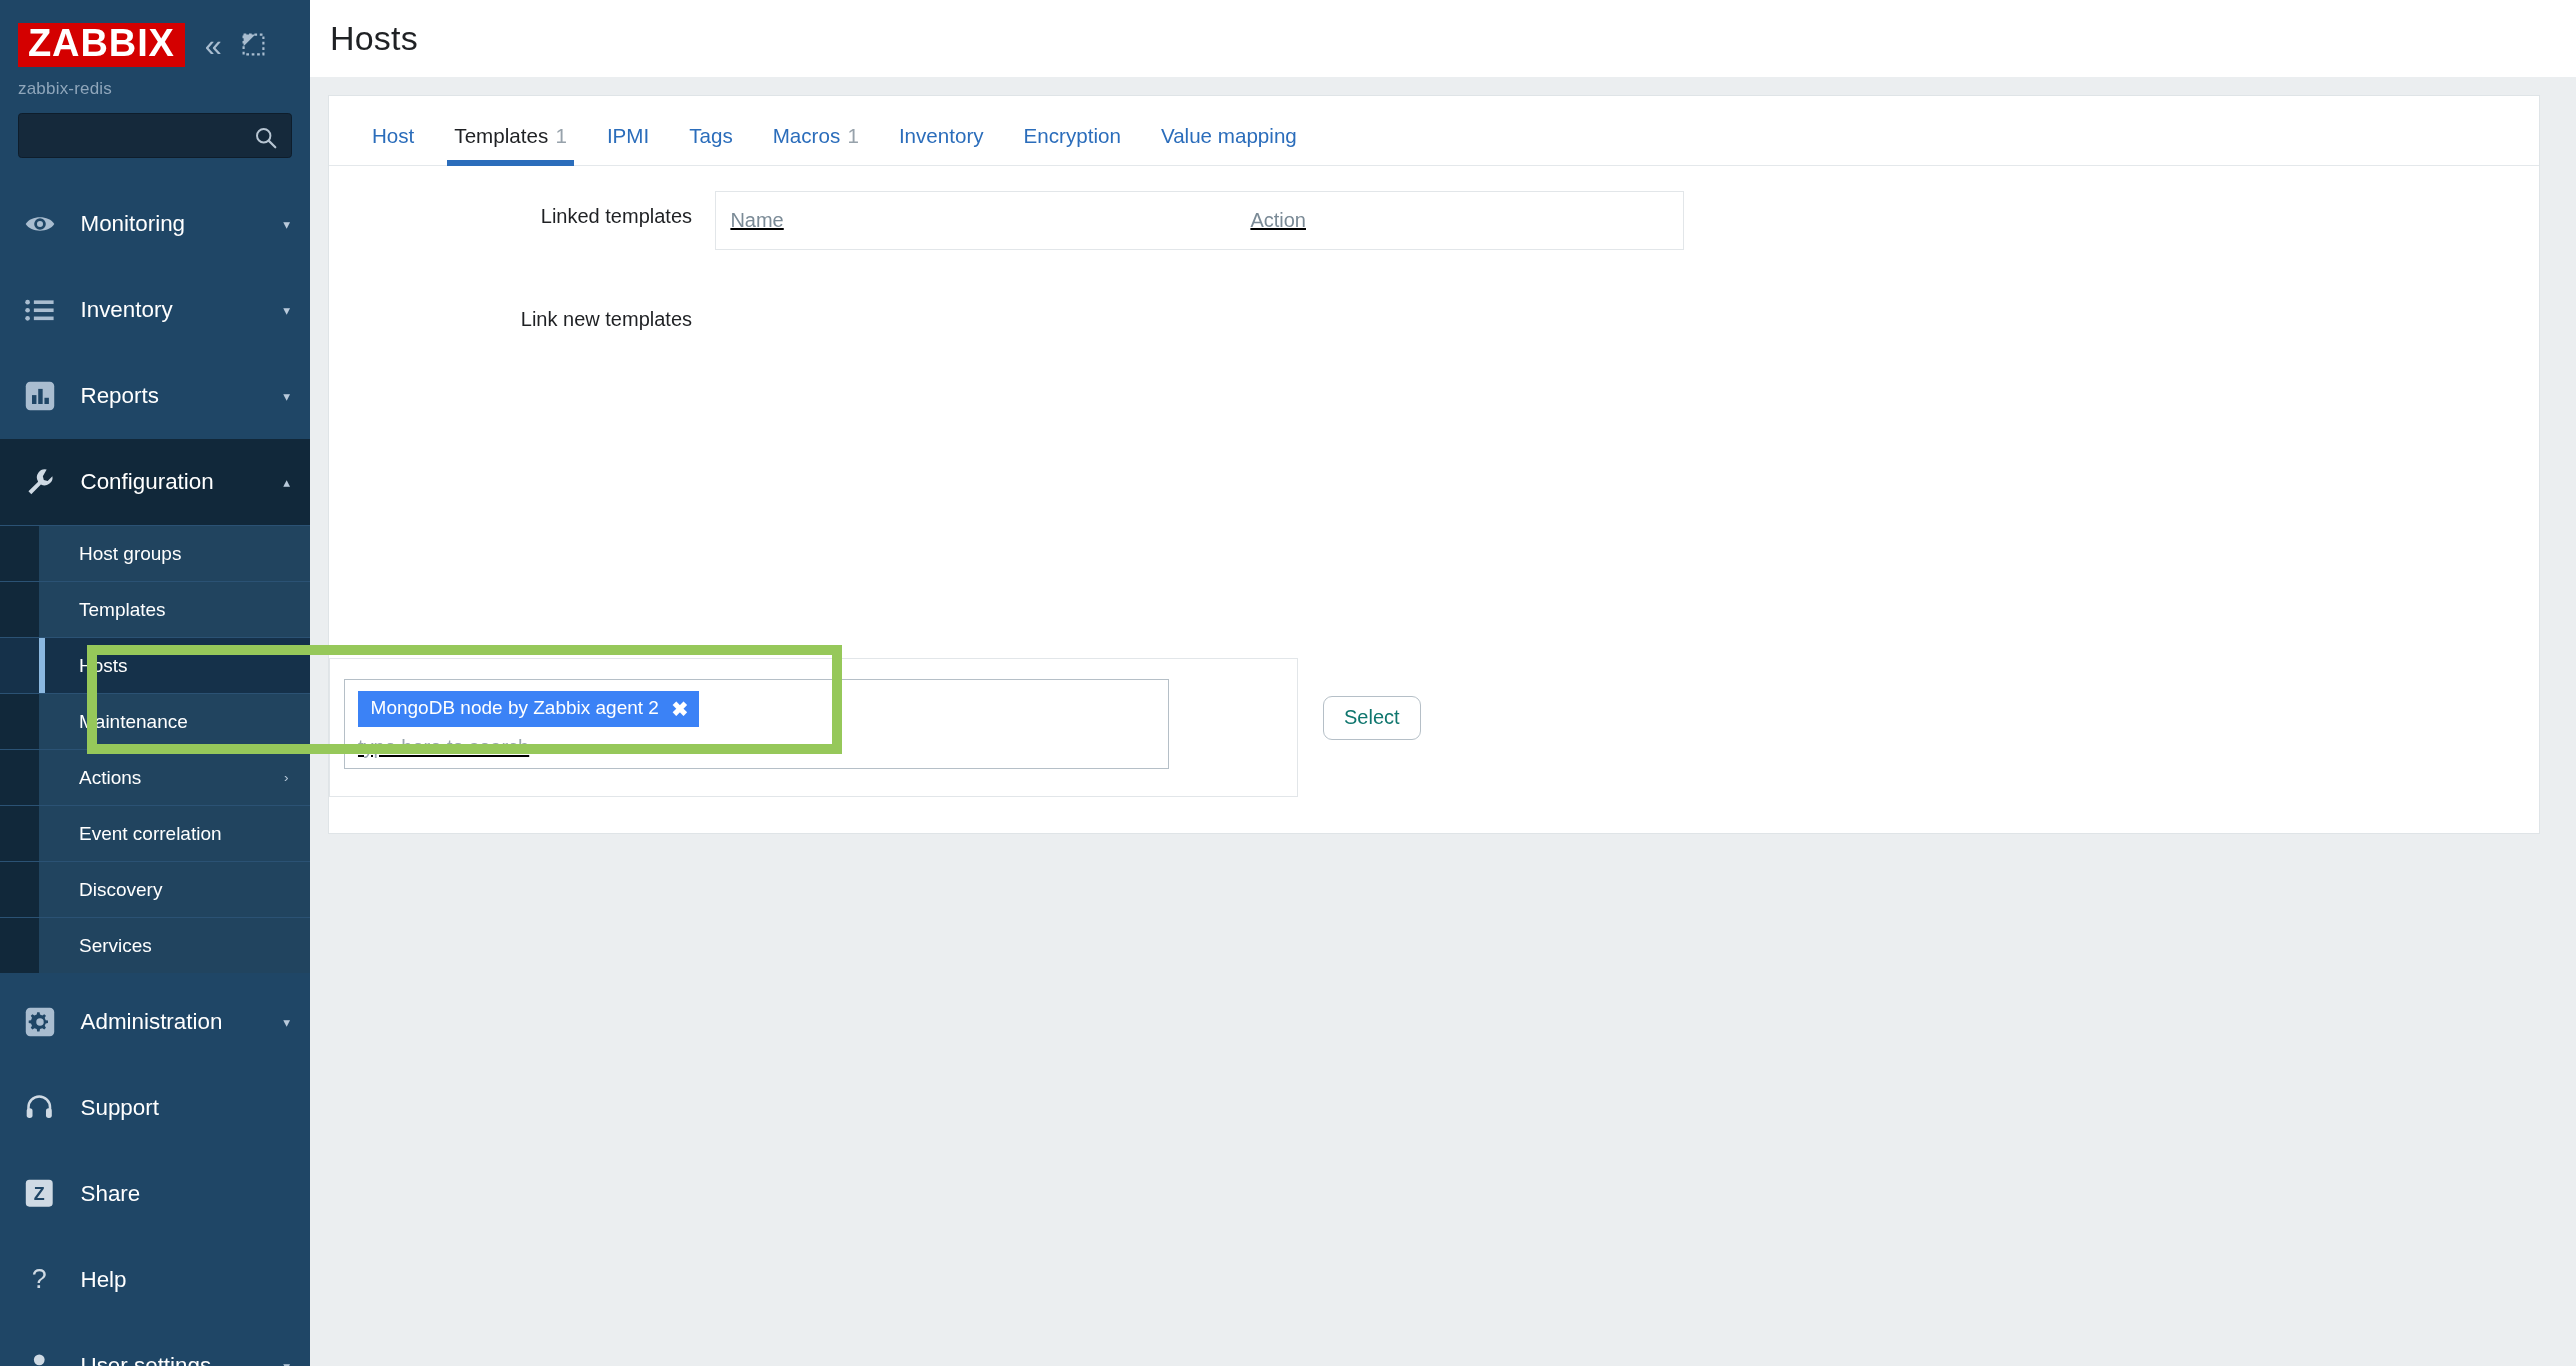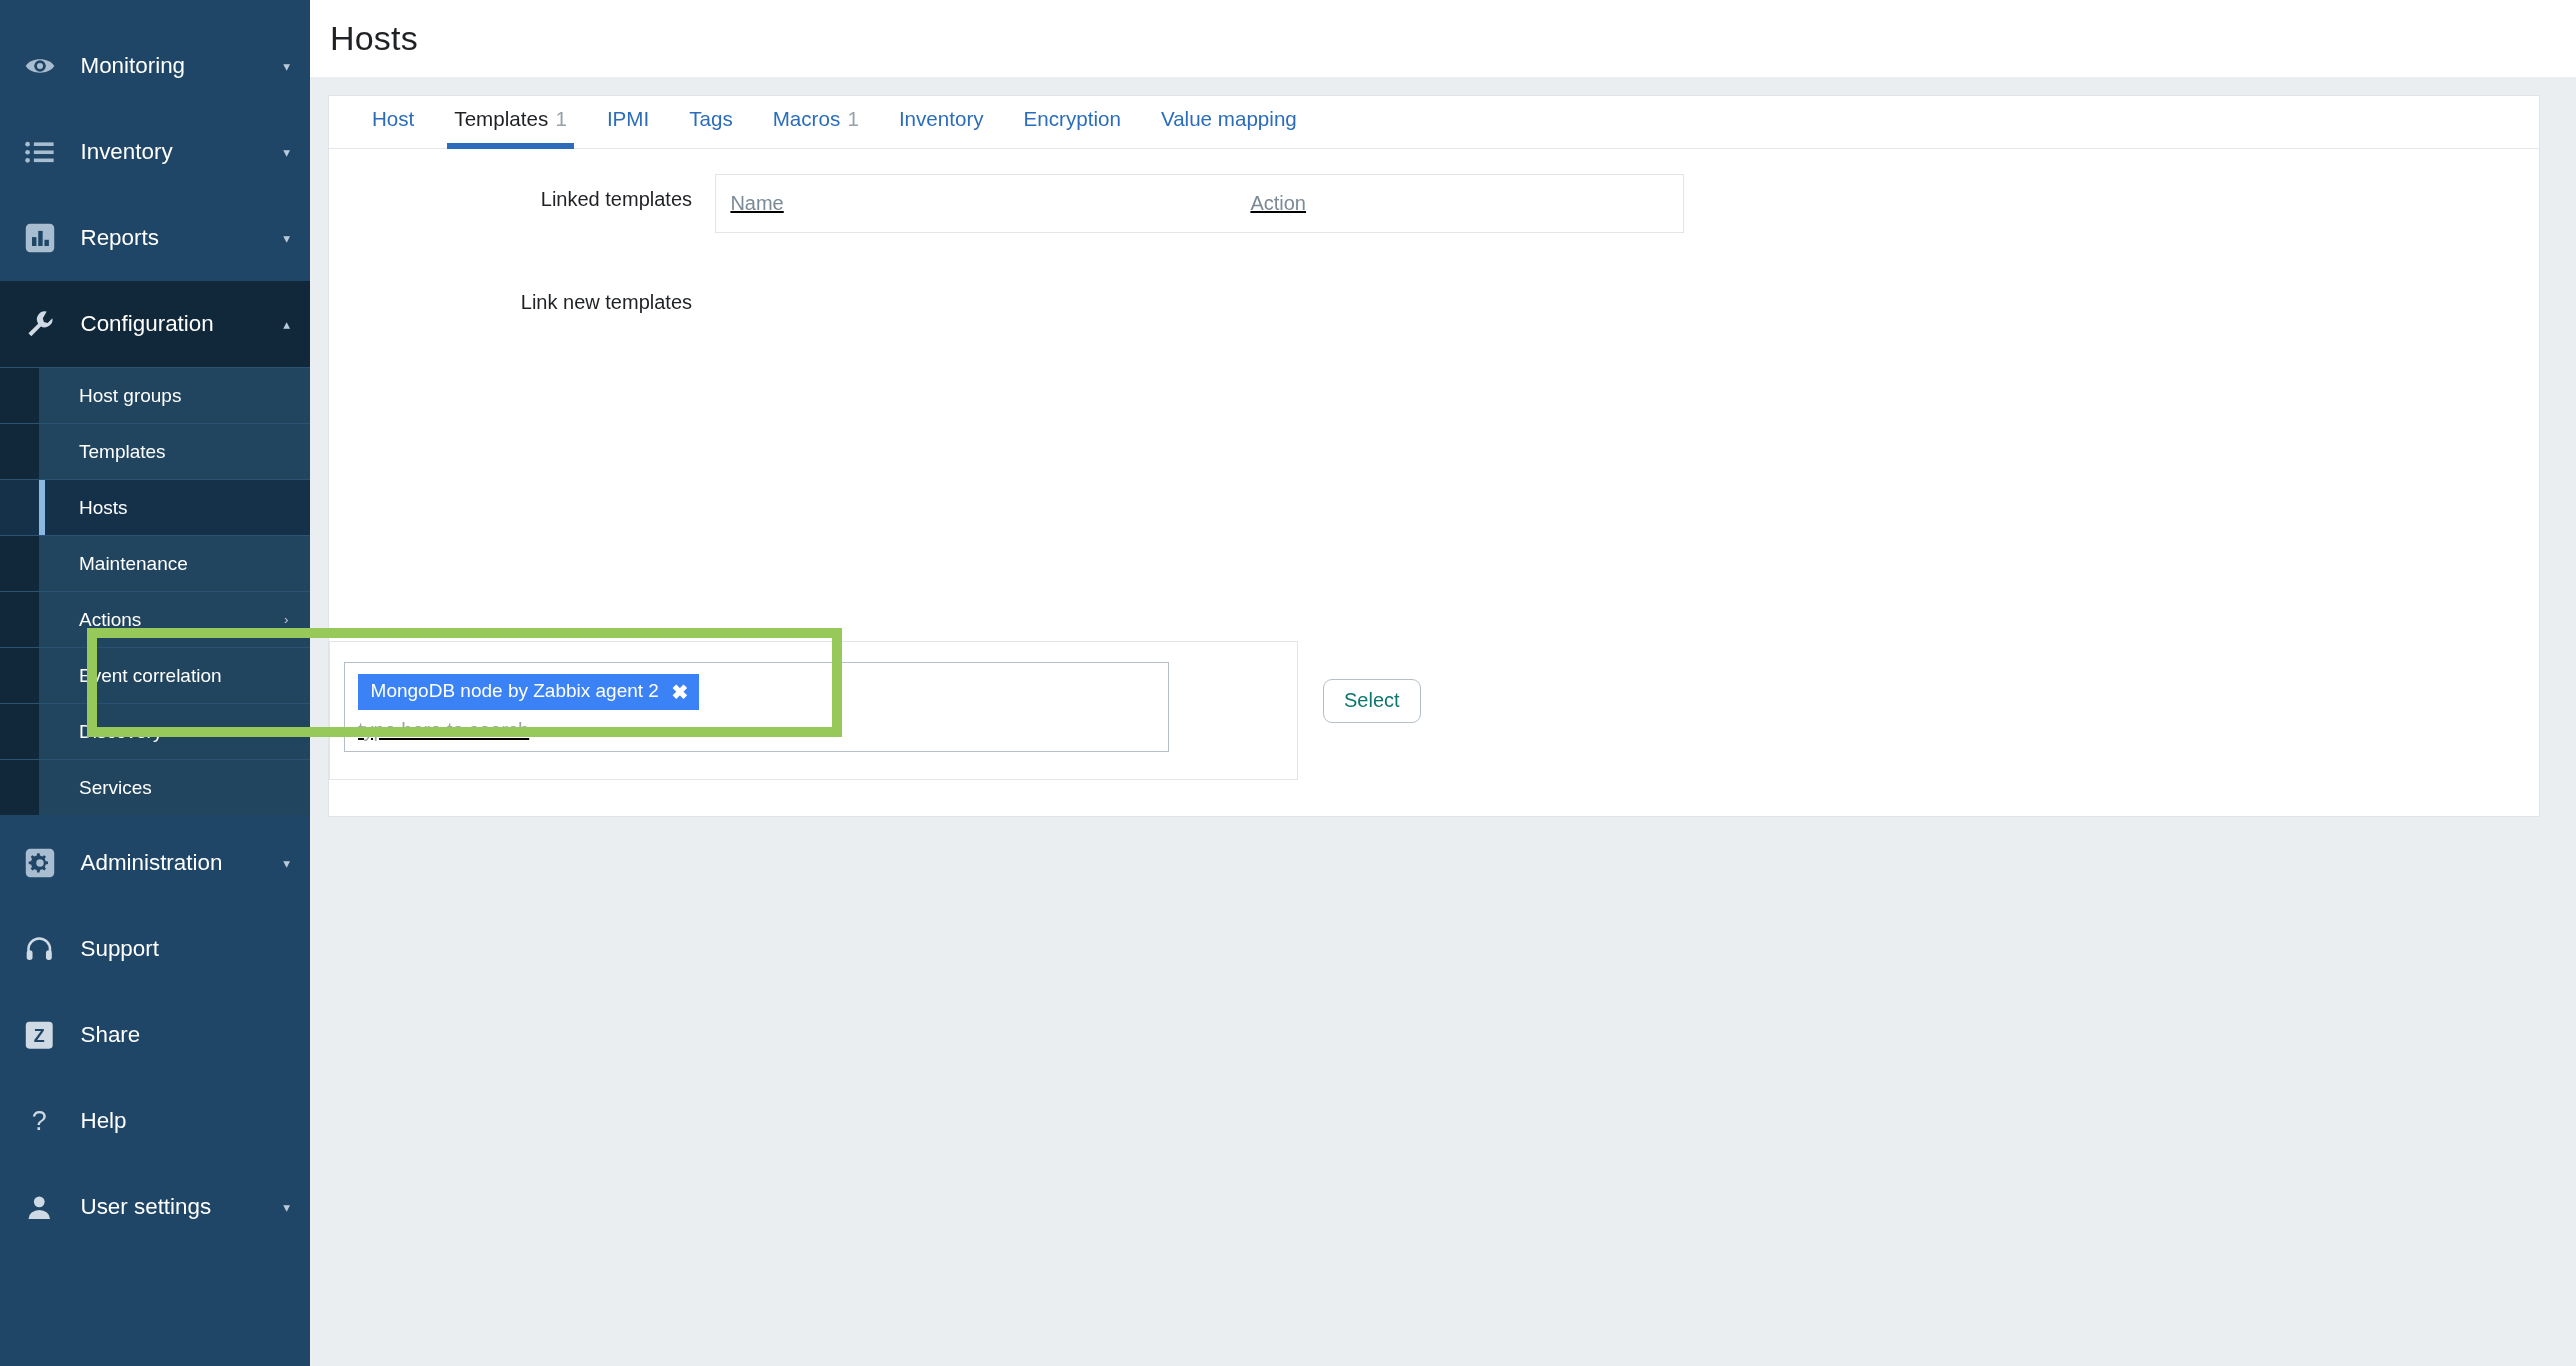"ZABBIX" div.sb-top { html: none -> <div> <div> <div>ZABBIX</div> <div> <span>«</span> <span> <svg> <polygon></polygon> <path></path> </svg> </span> </div> </div> <div>zabbix-redis</div> <div> <div> <input> <span> <svg> <circle></circle> <line></line> </svg> </span> </div> </div> </div> }
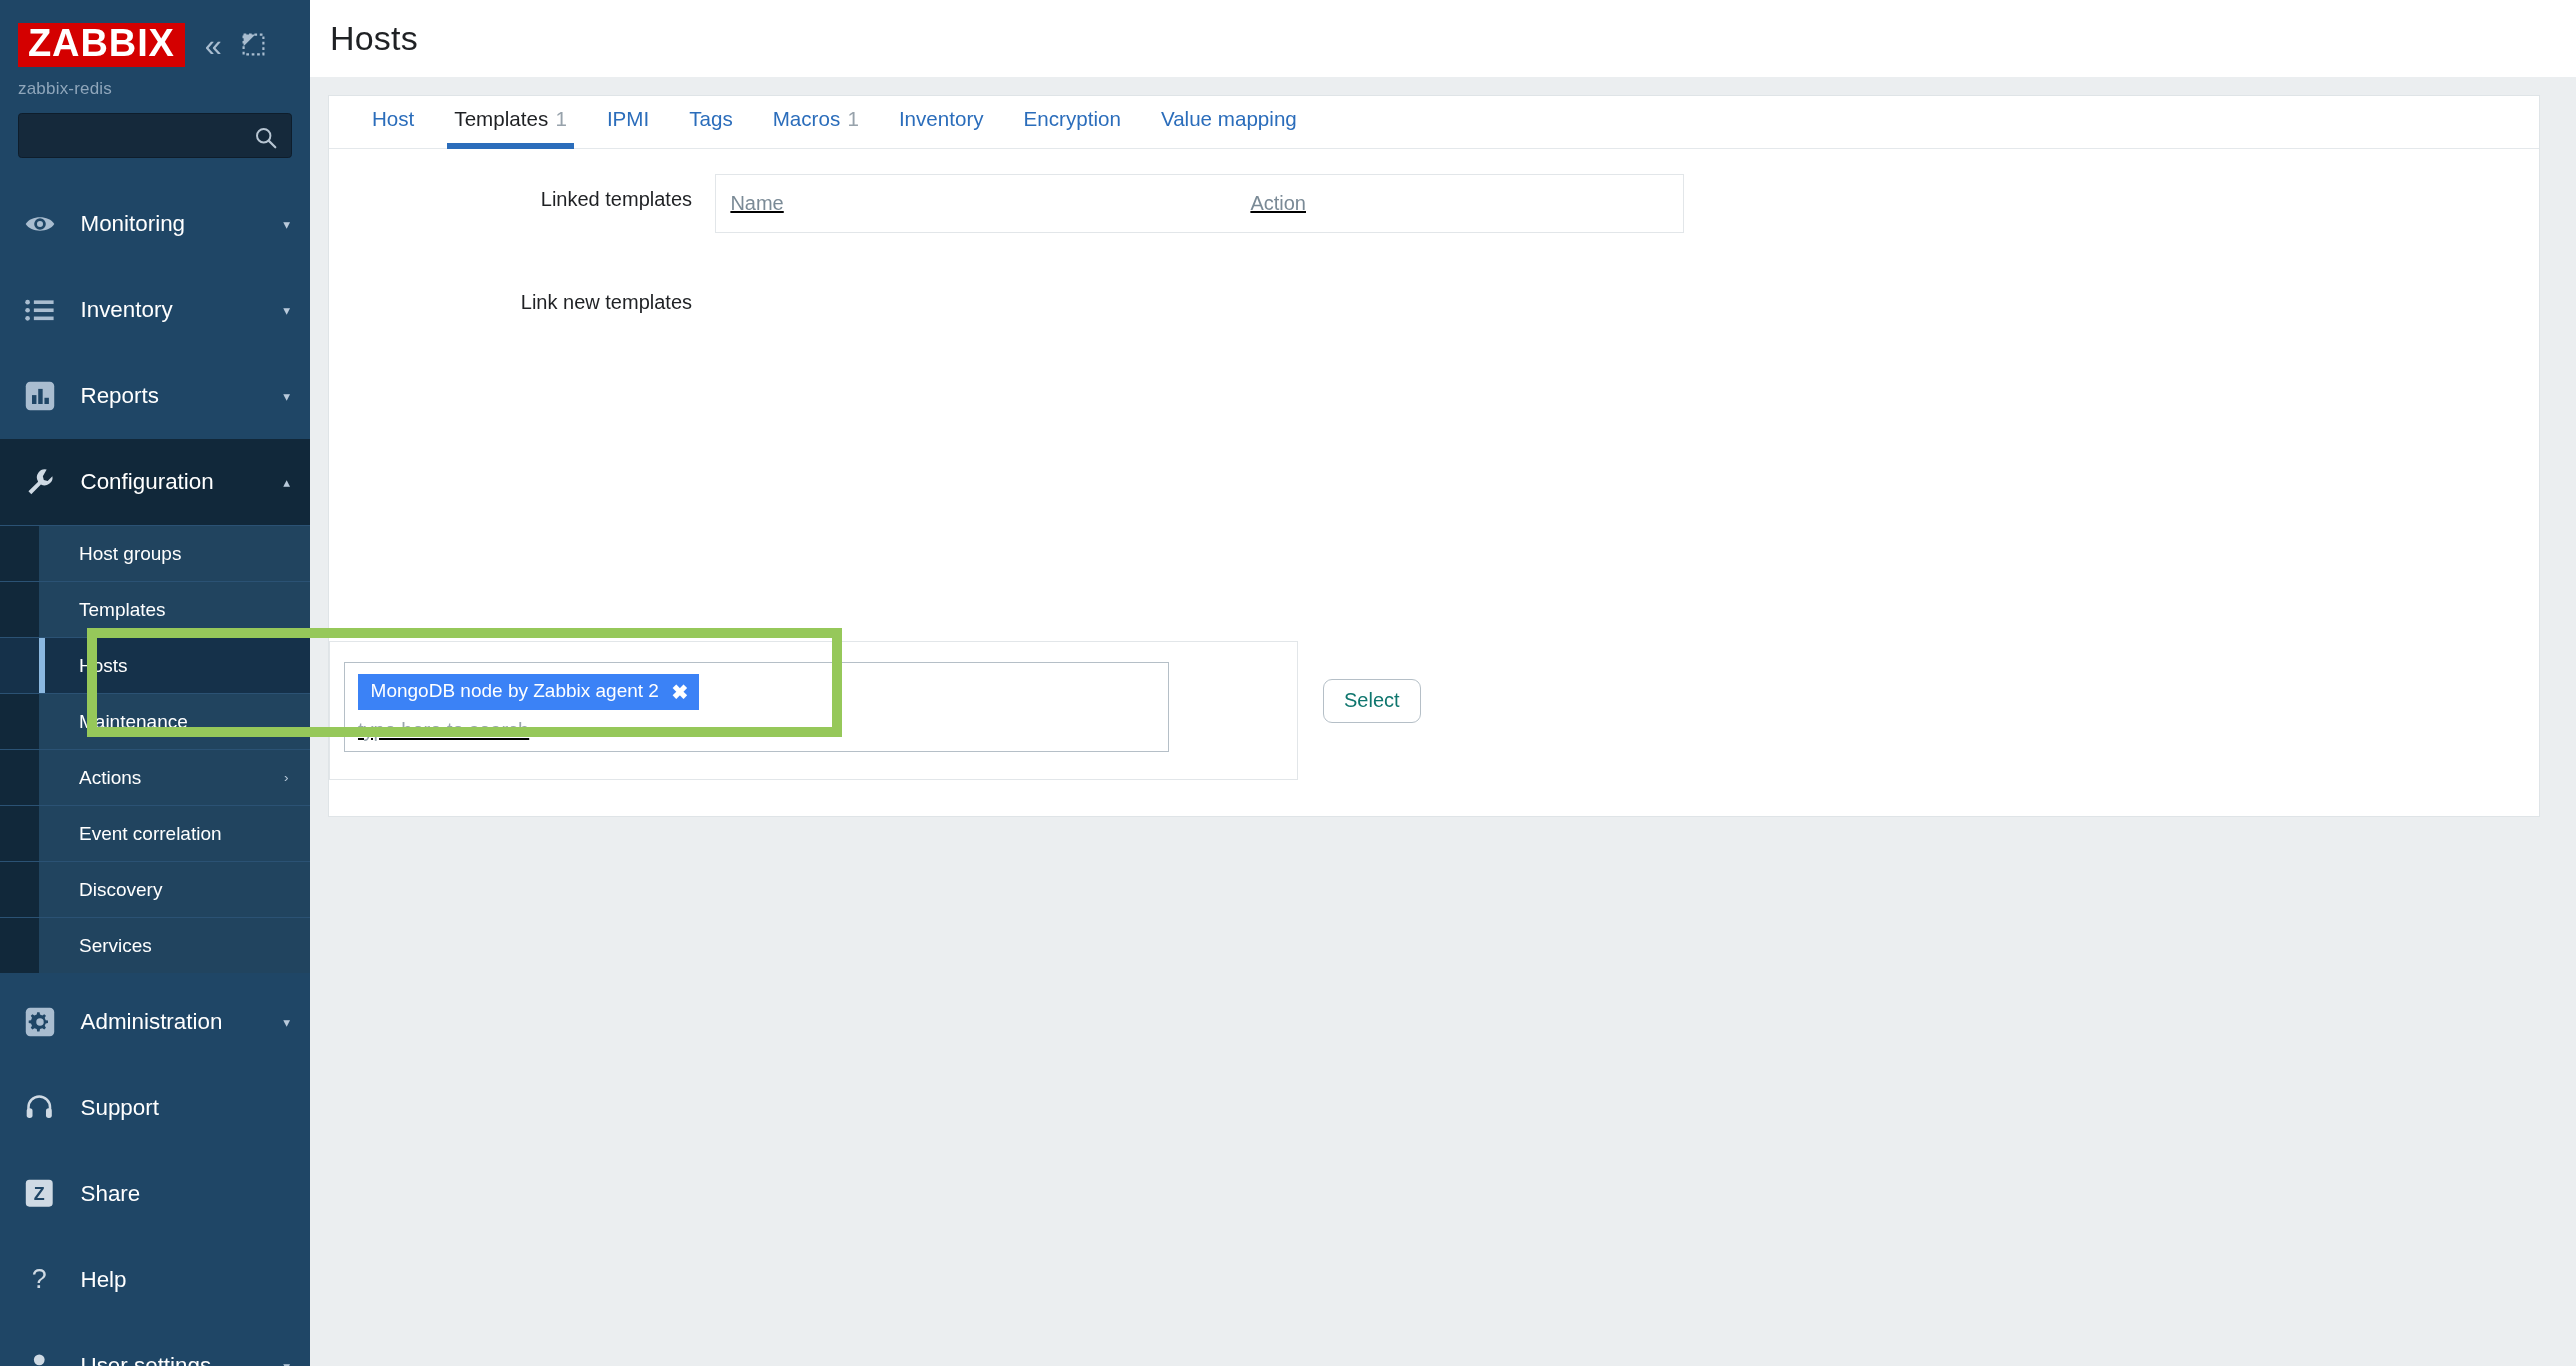"Host" .tabs { height: 53px -> 70px }
